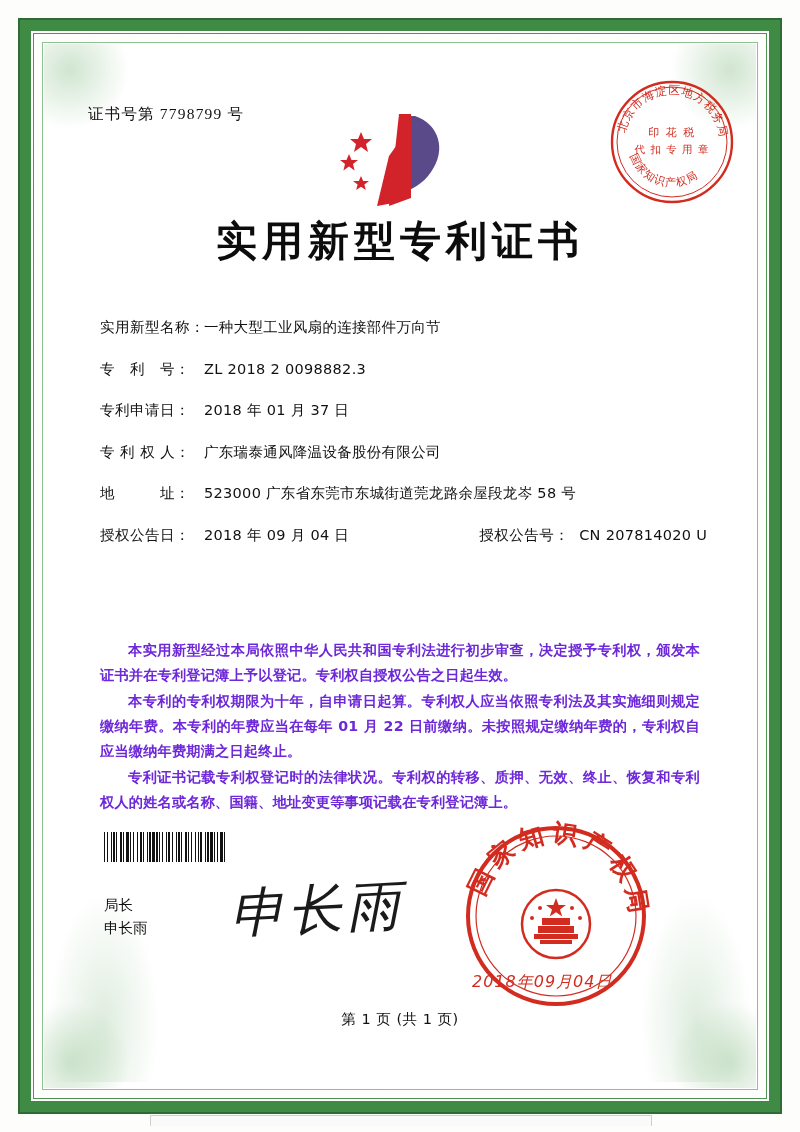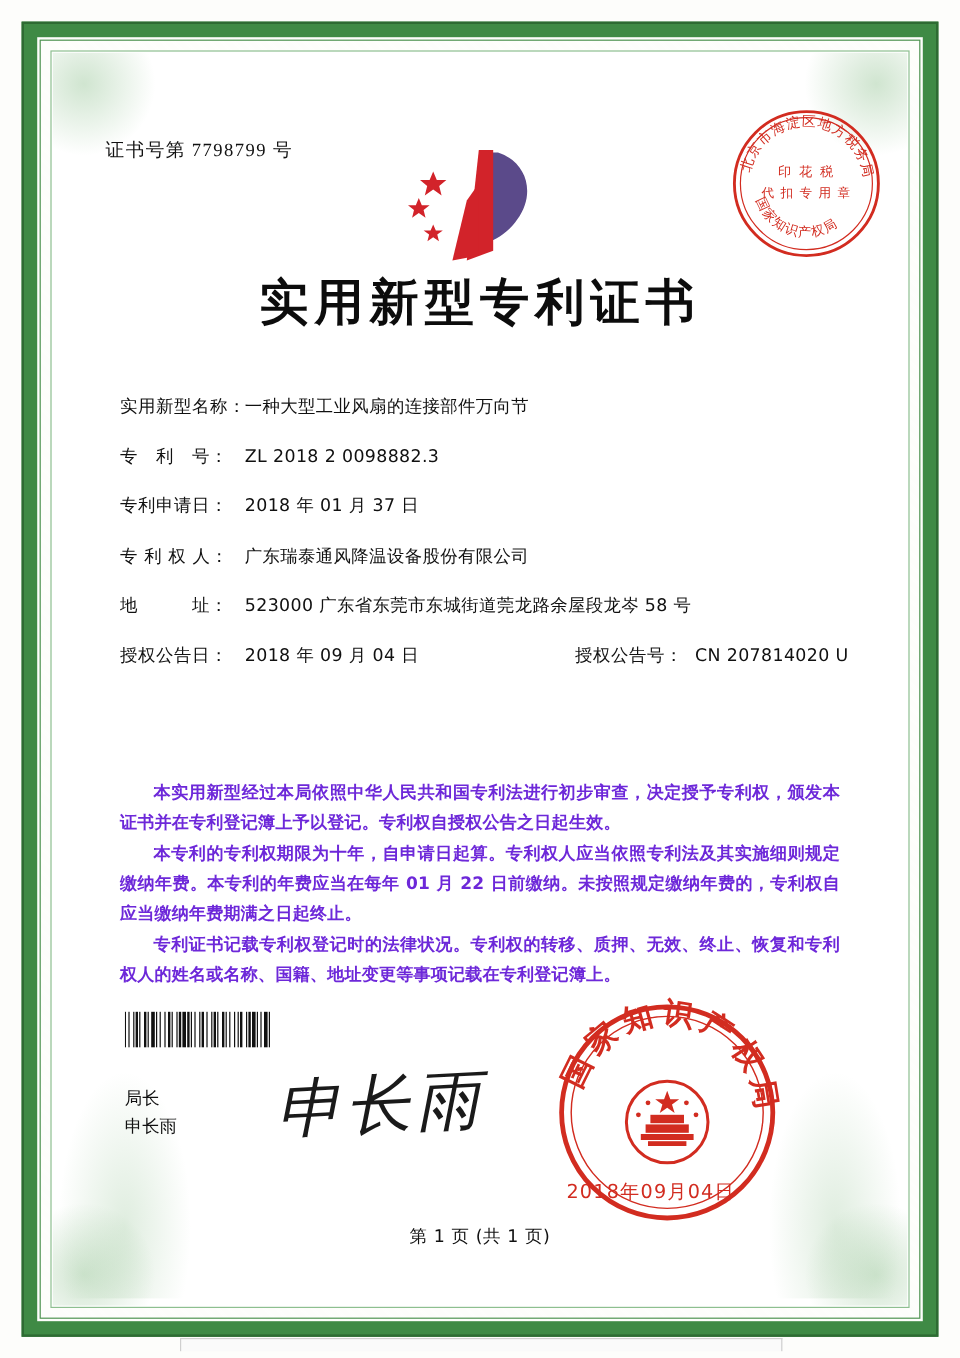"证书号第 7798799 号" .content { margin-top: 11px -> none }
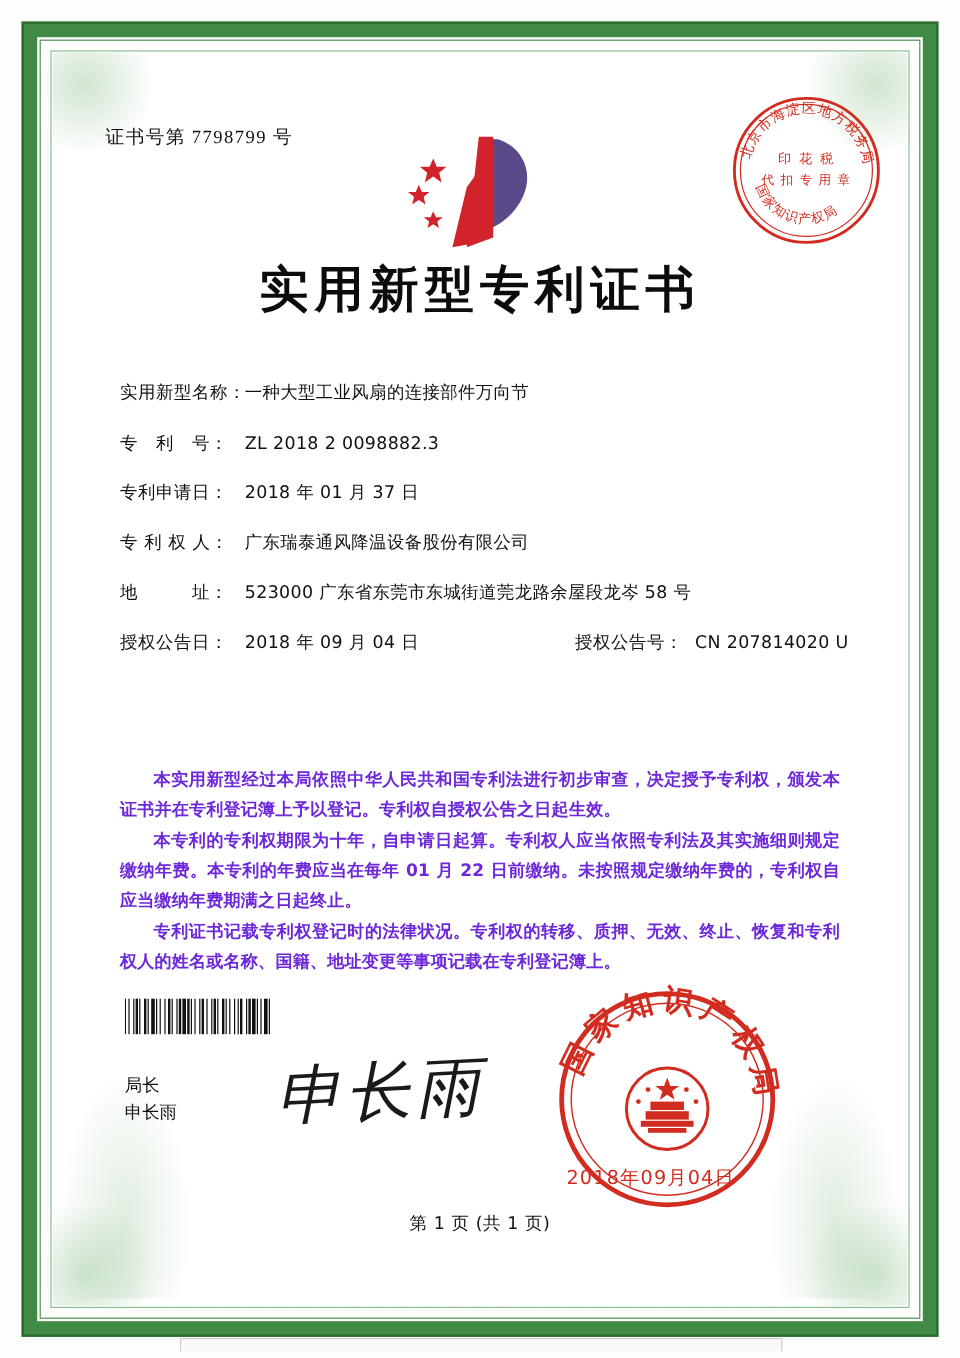"2018年09月04日" .seal-date { font-style: none -> italic }
